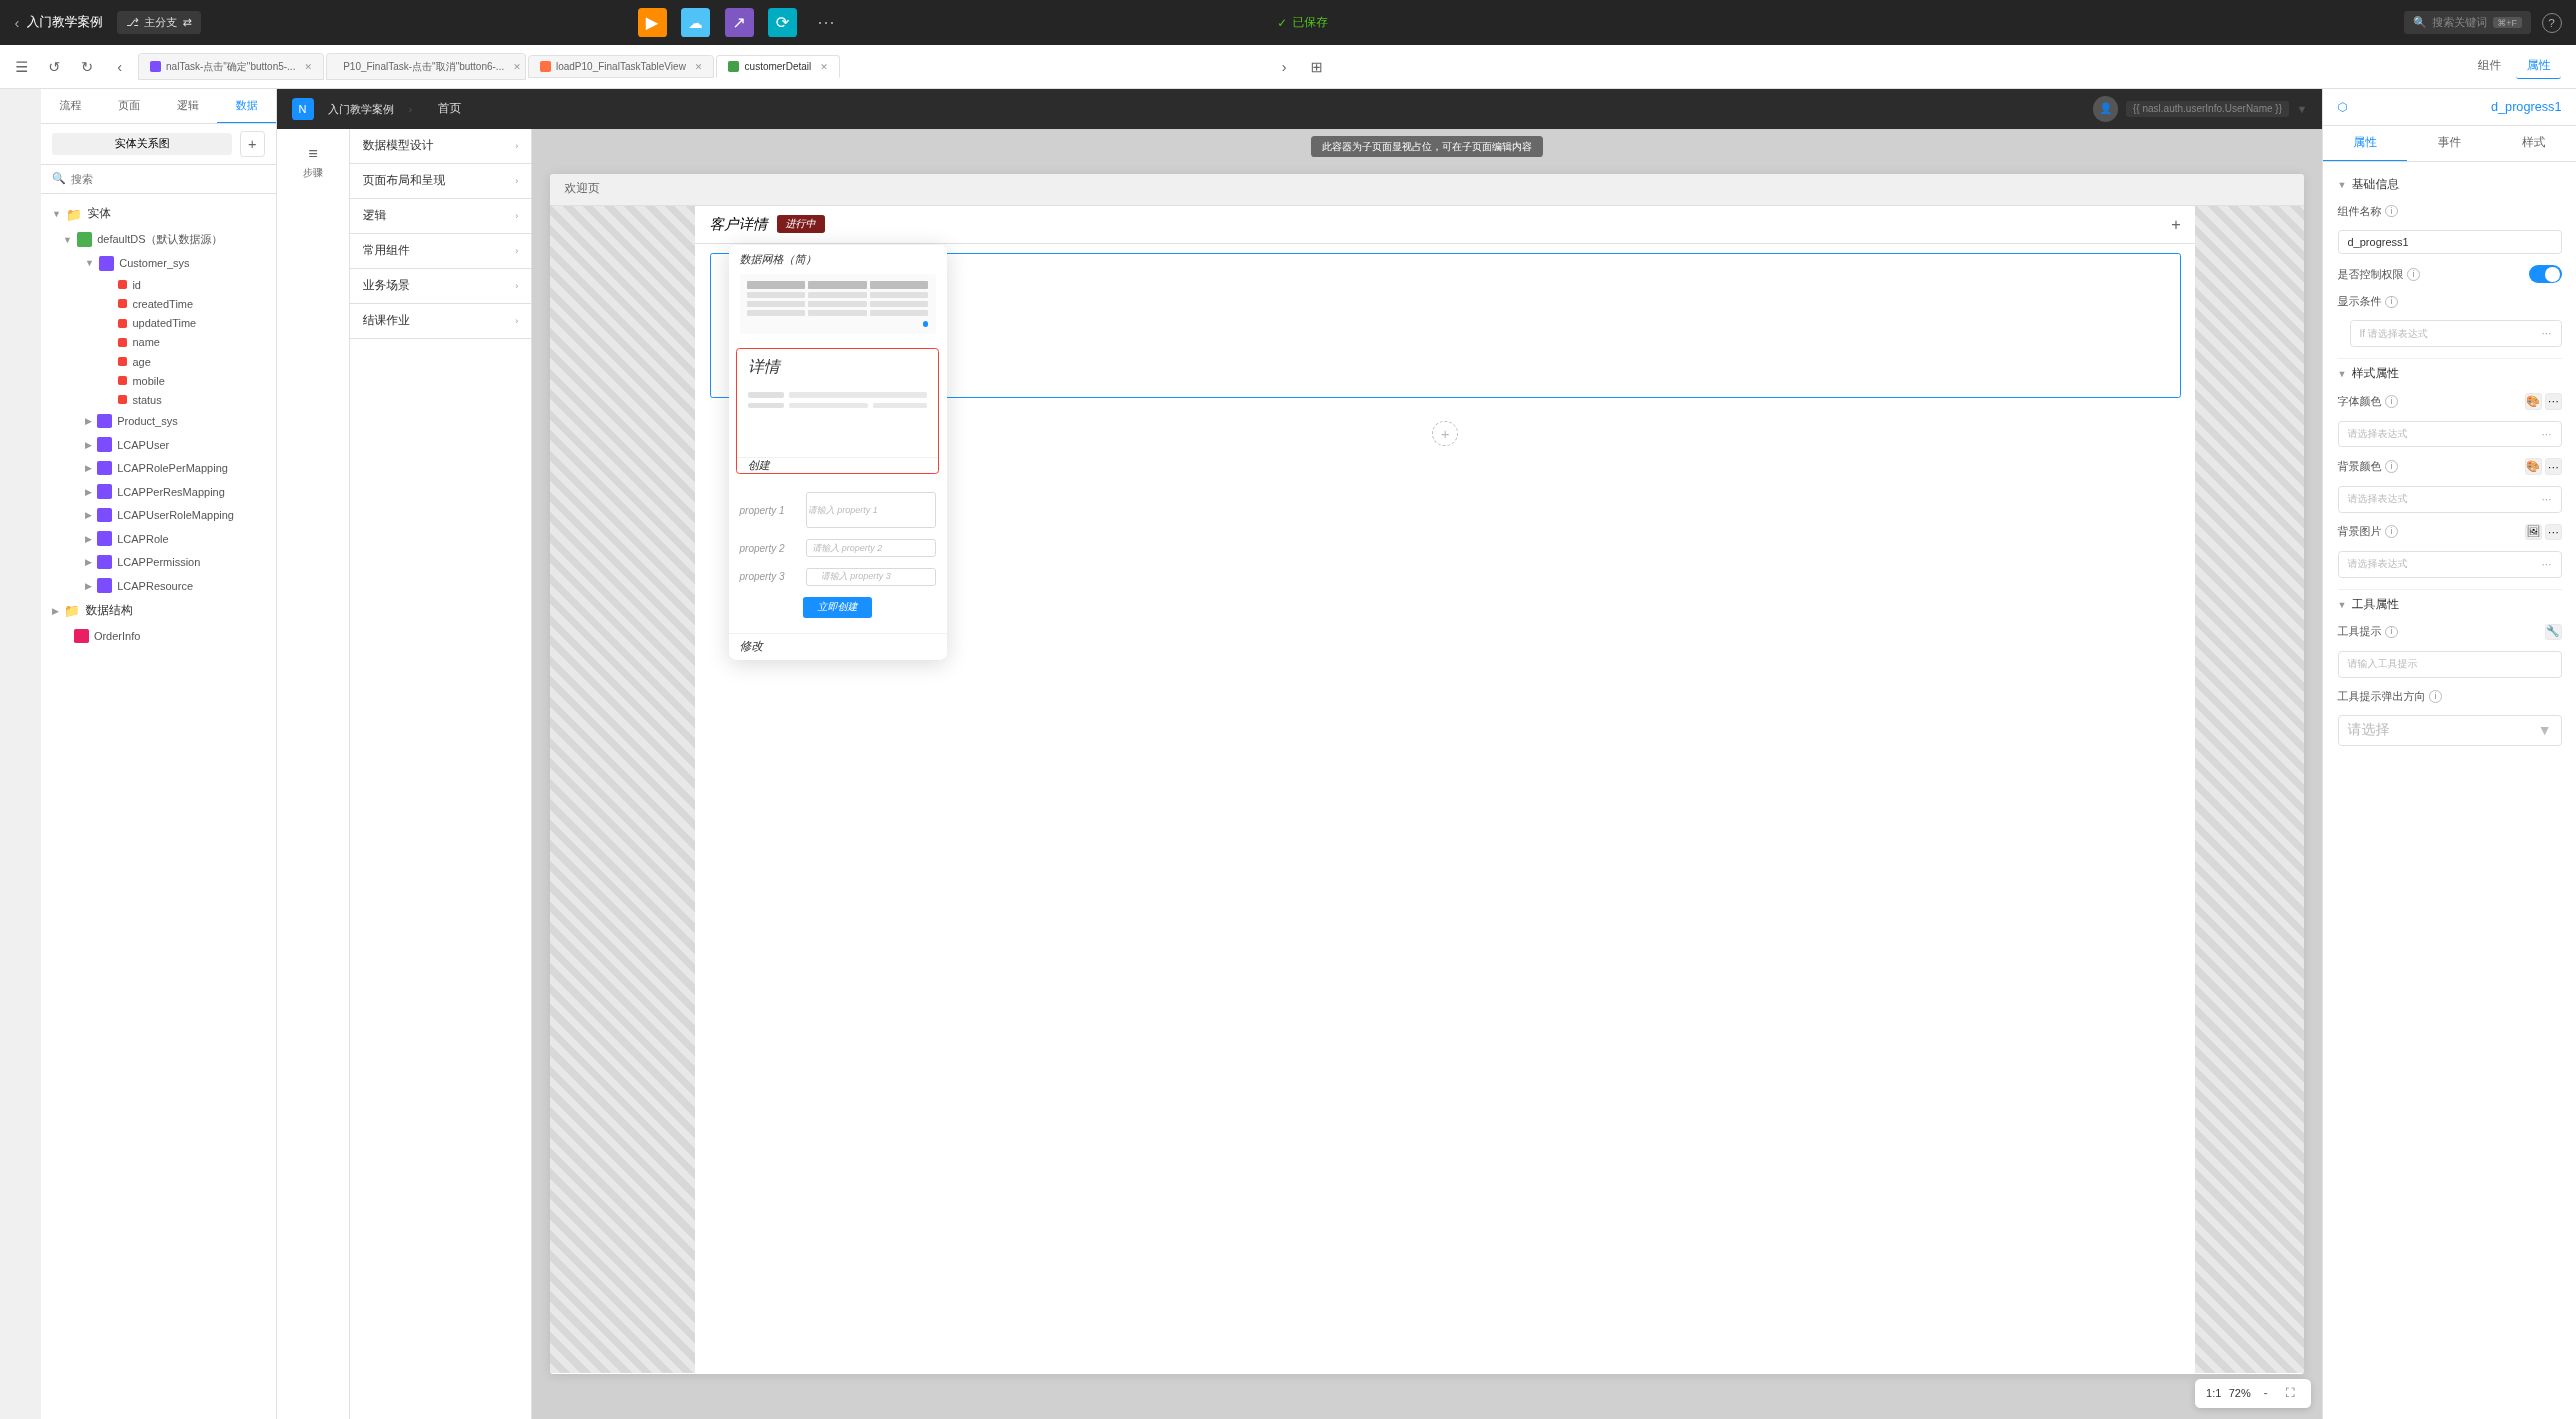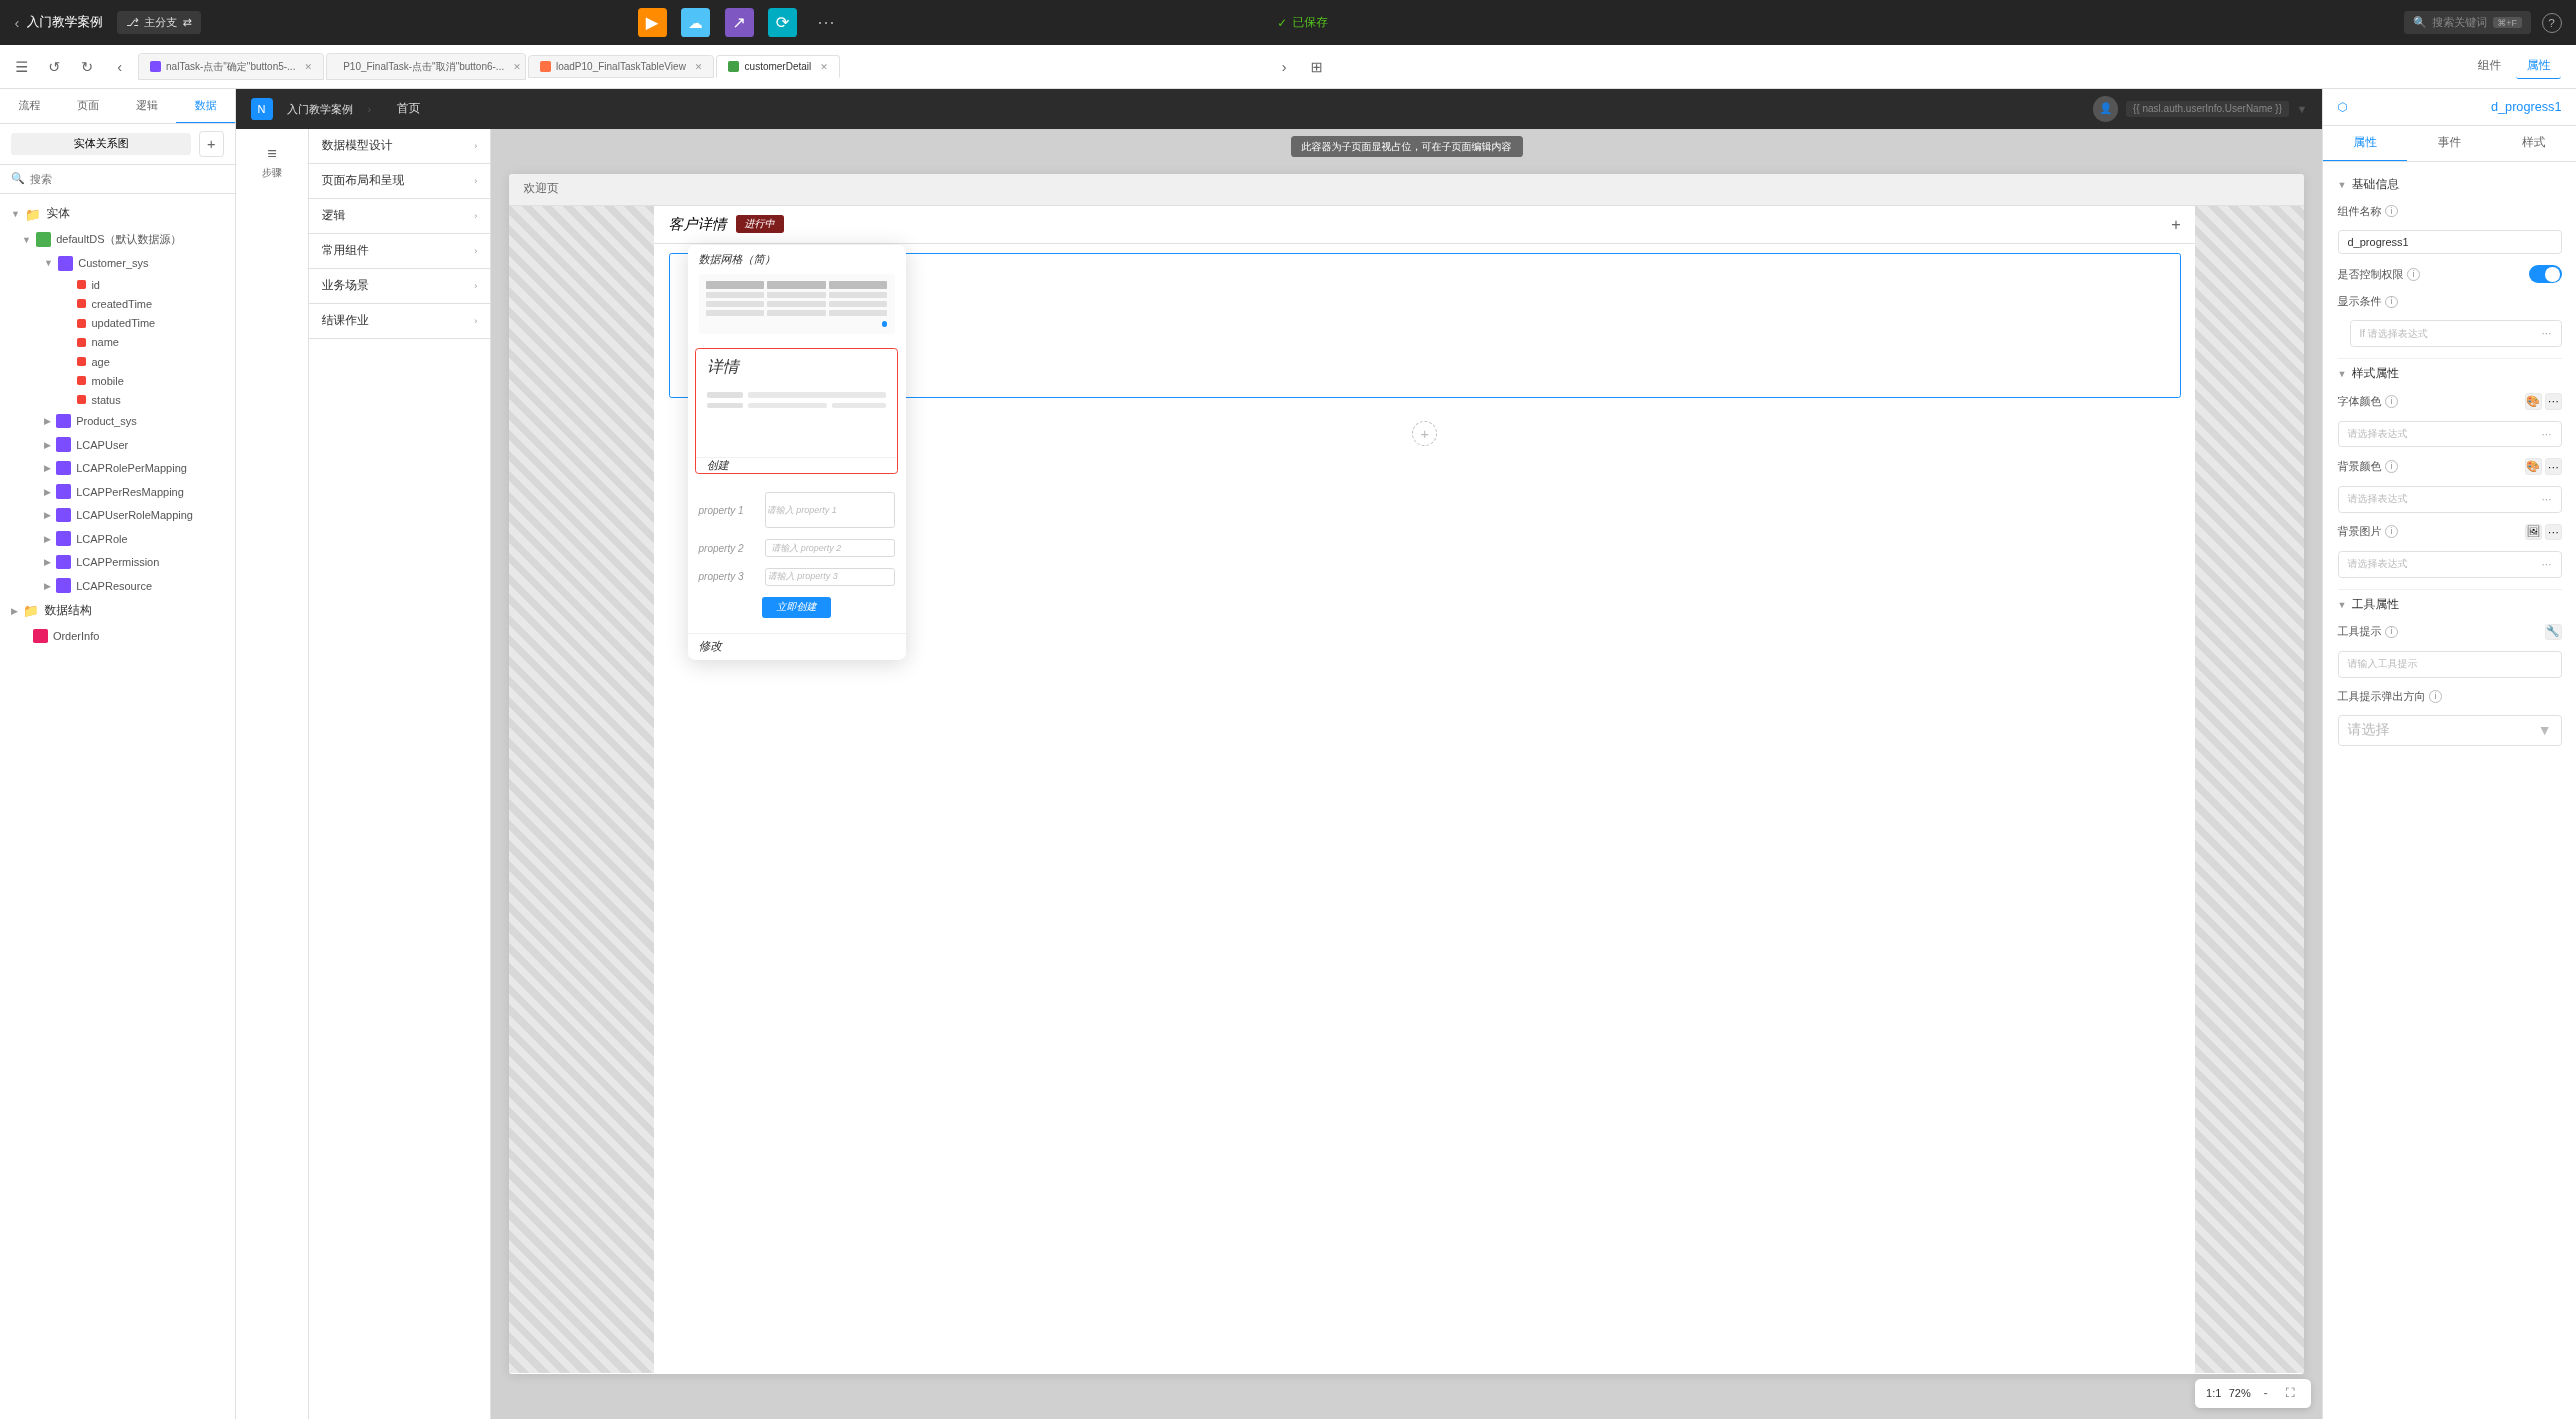"流程" .main-layout { margin-left: none -> 41px }
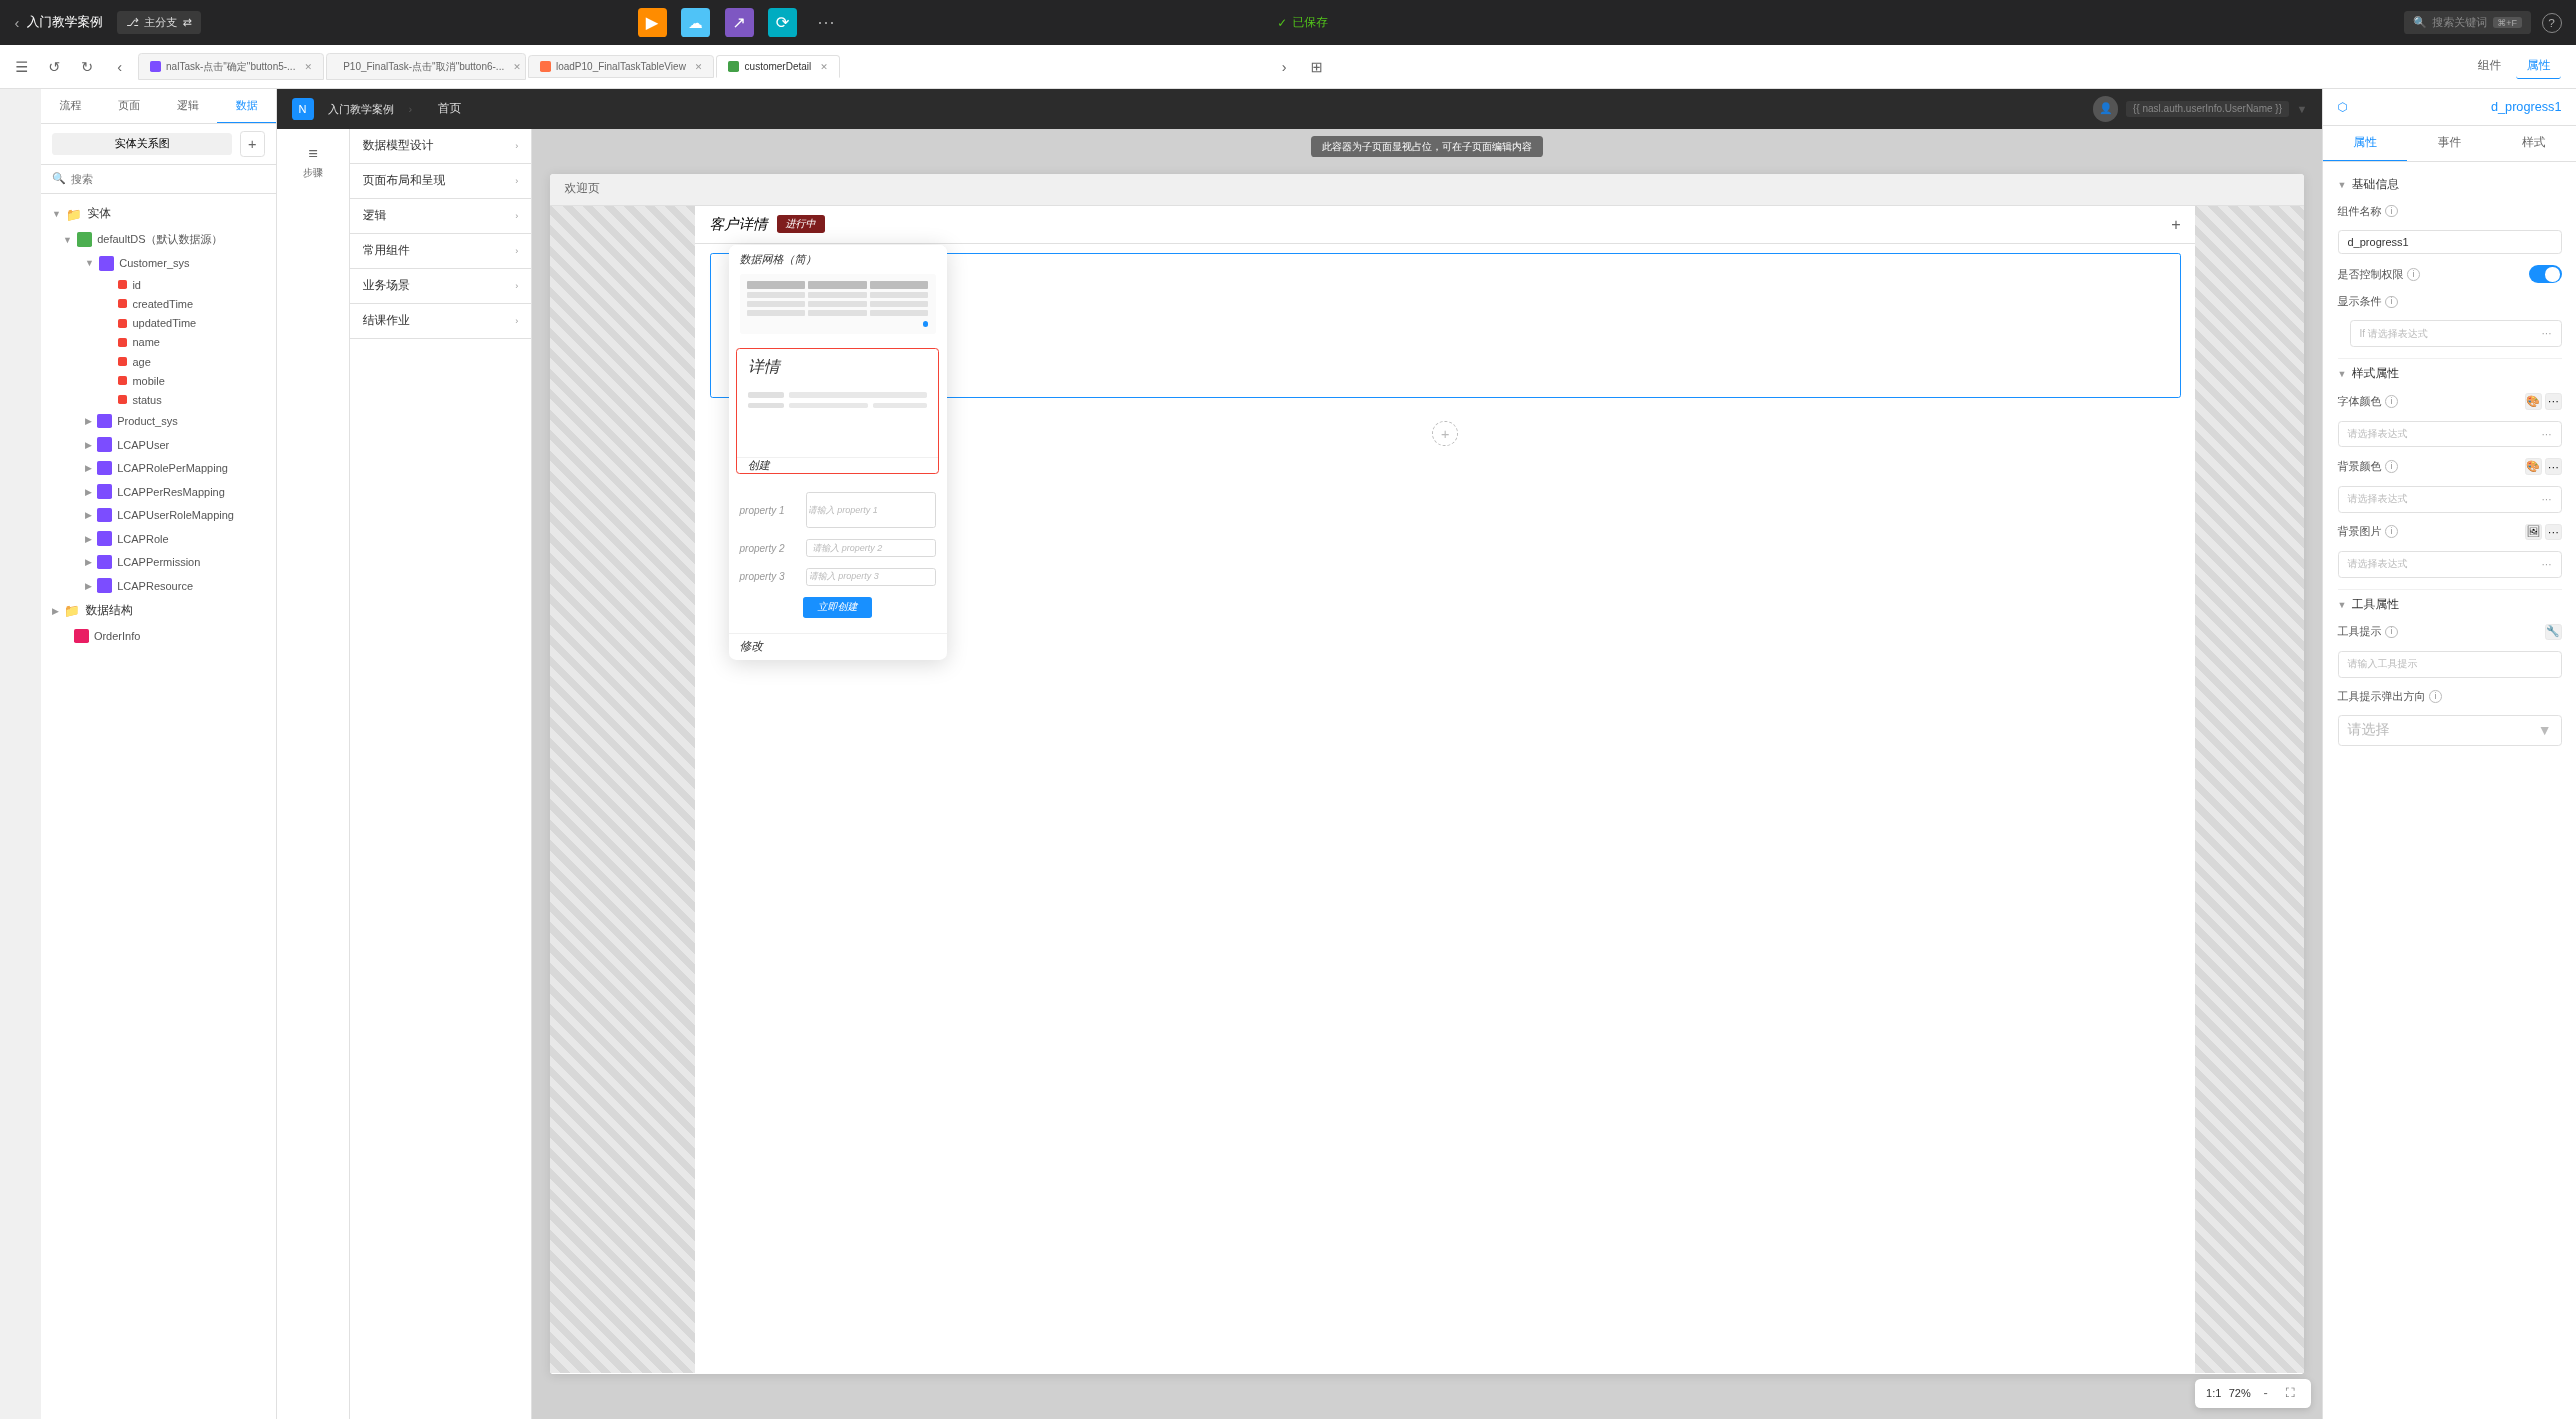"请输入 property 3" div { padding: 0 2px -> 0 14px }
